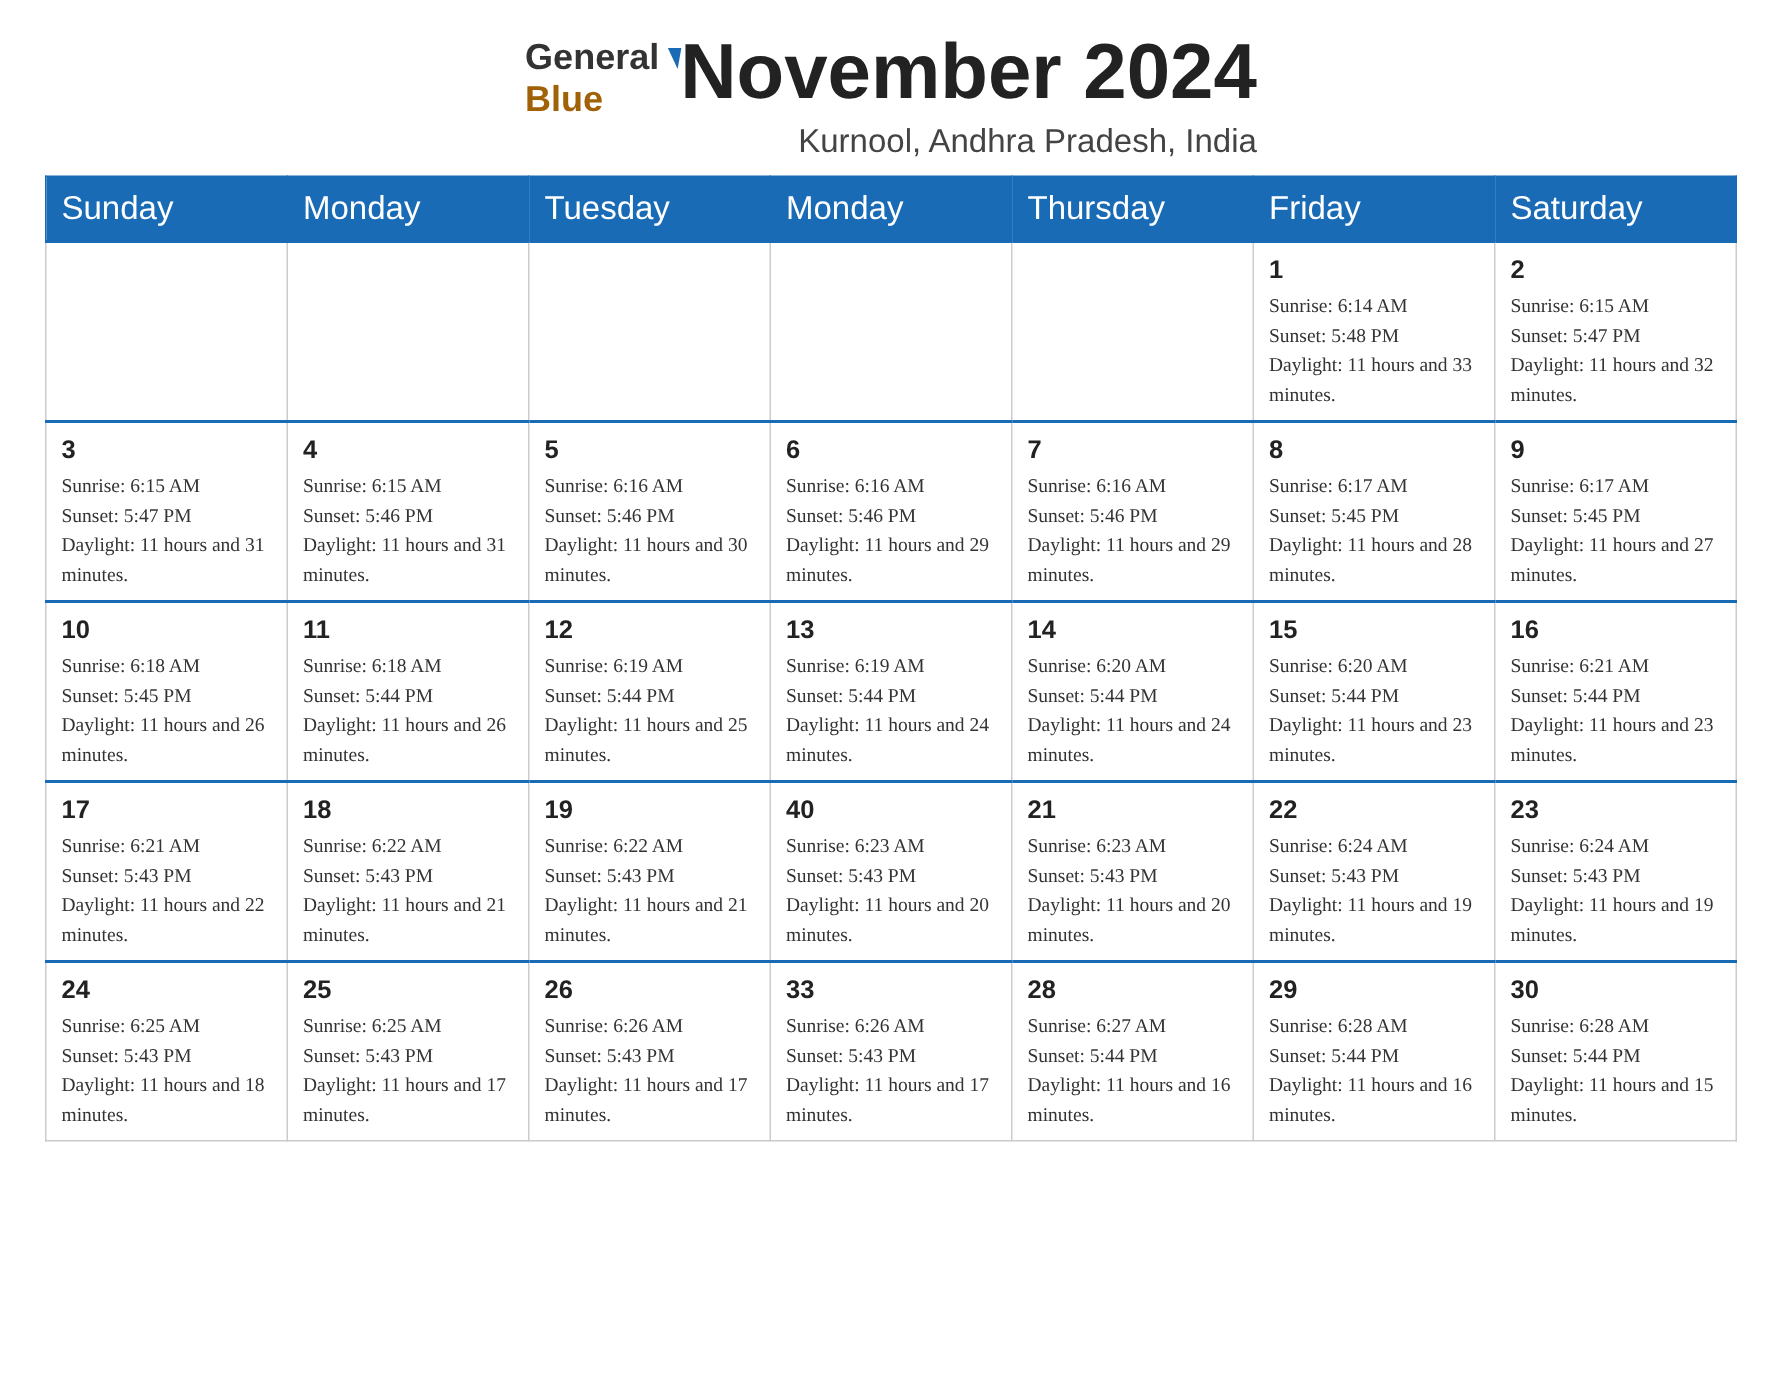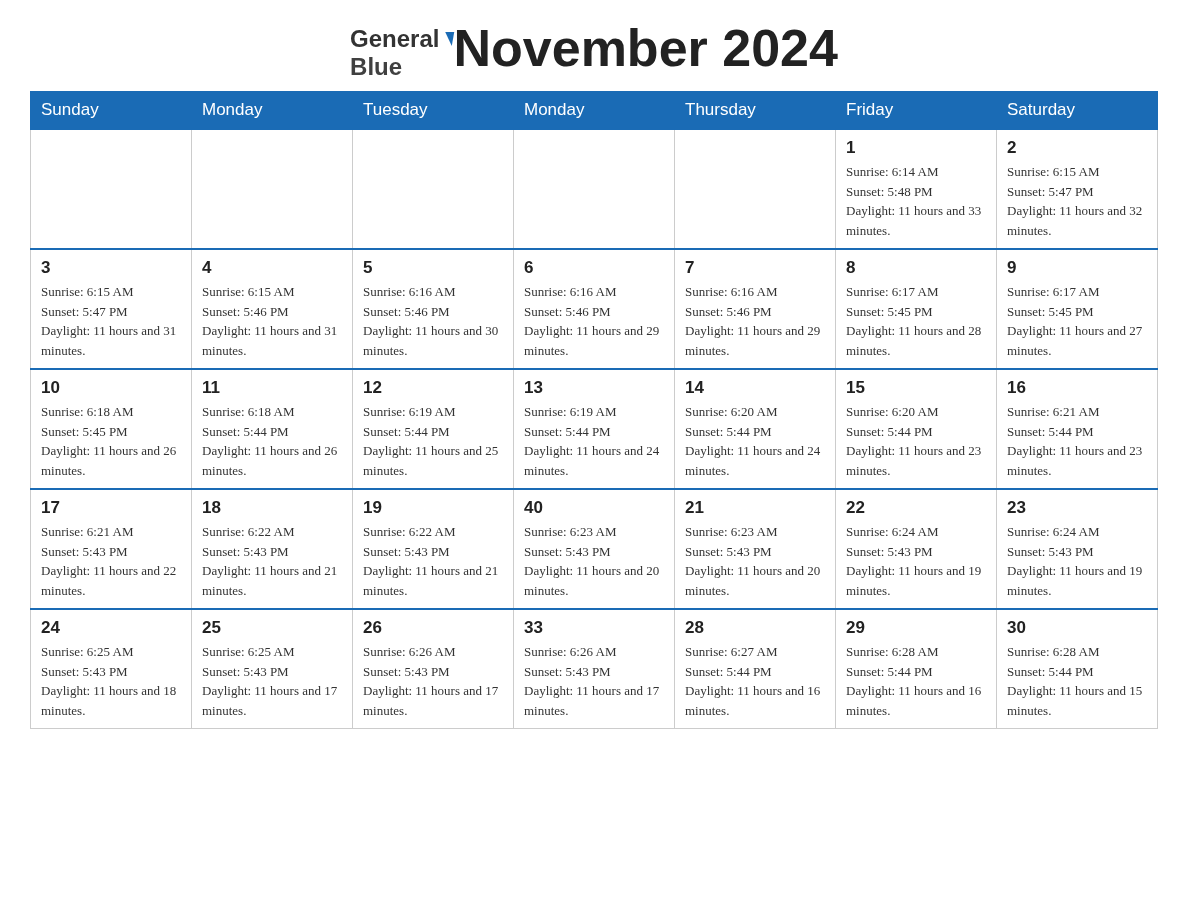"Blue" .logo-blue-text { color: #404040 -> #a16207 }
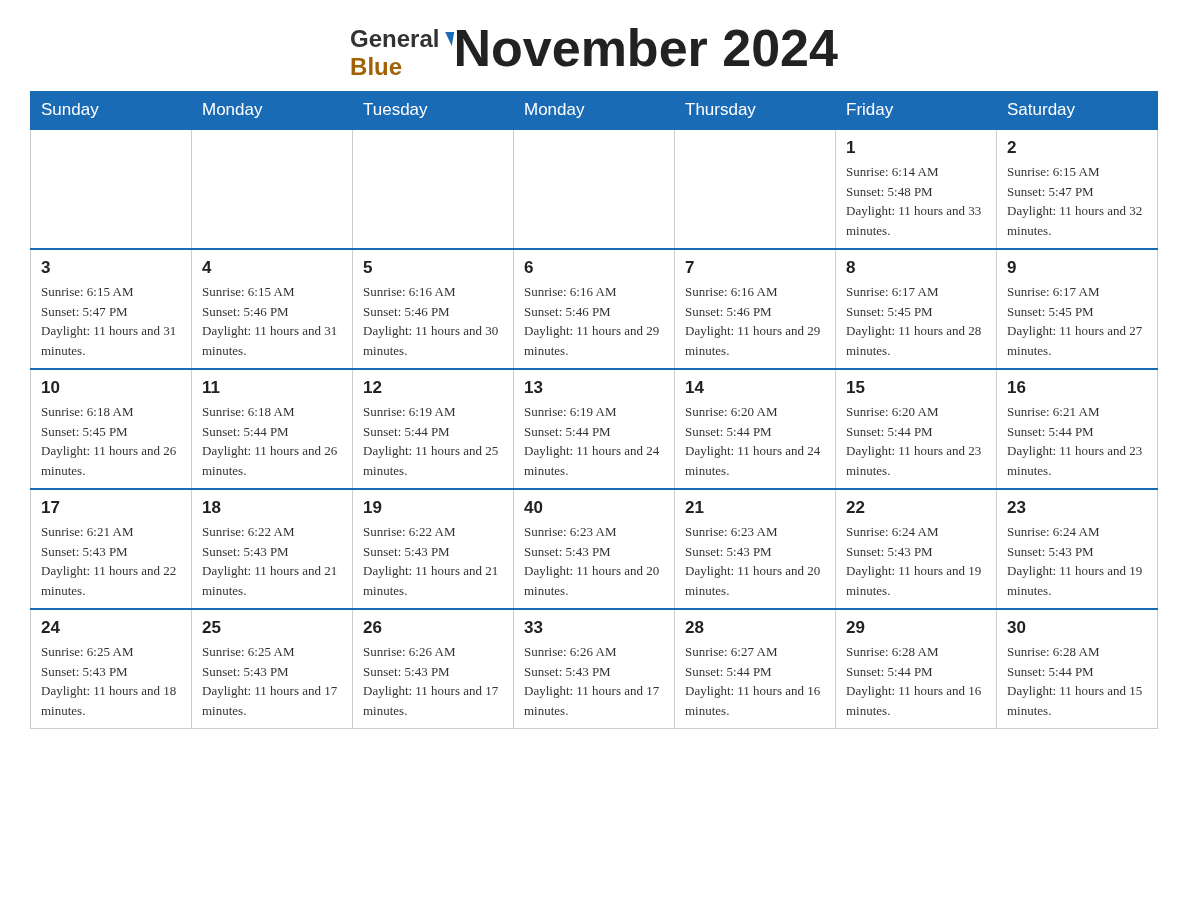"Kurnool, Andhra Pradesh, India" div.location-title { html: none -> <div>Kurnool, Andhra Pradesh, India</div> }
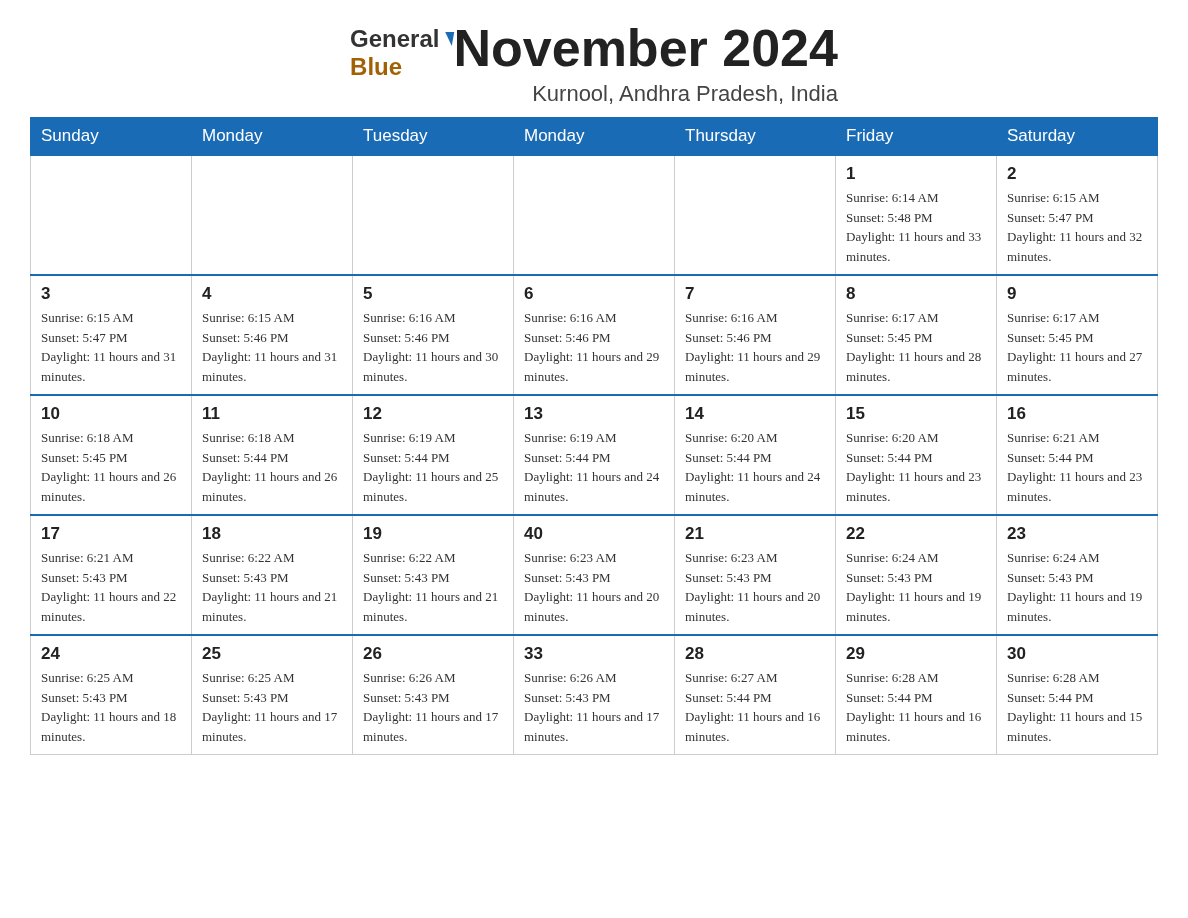"Sunday" .calendar th { font-size: 17px -> 22px }
